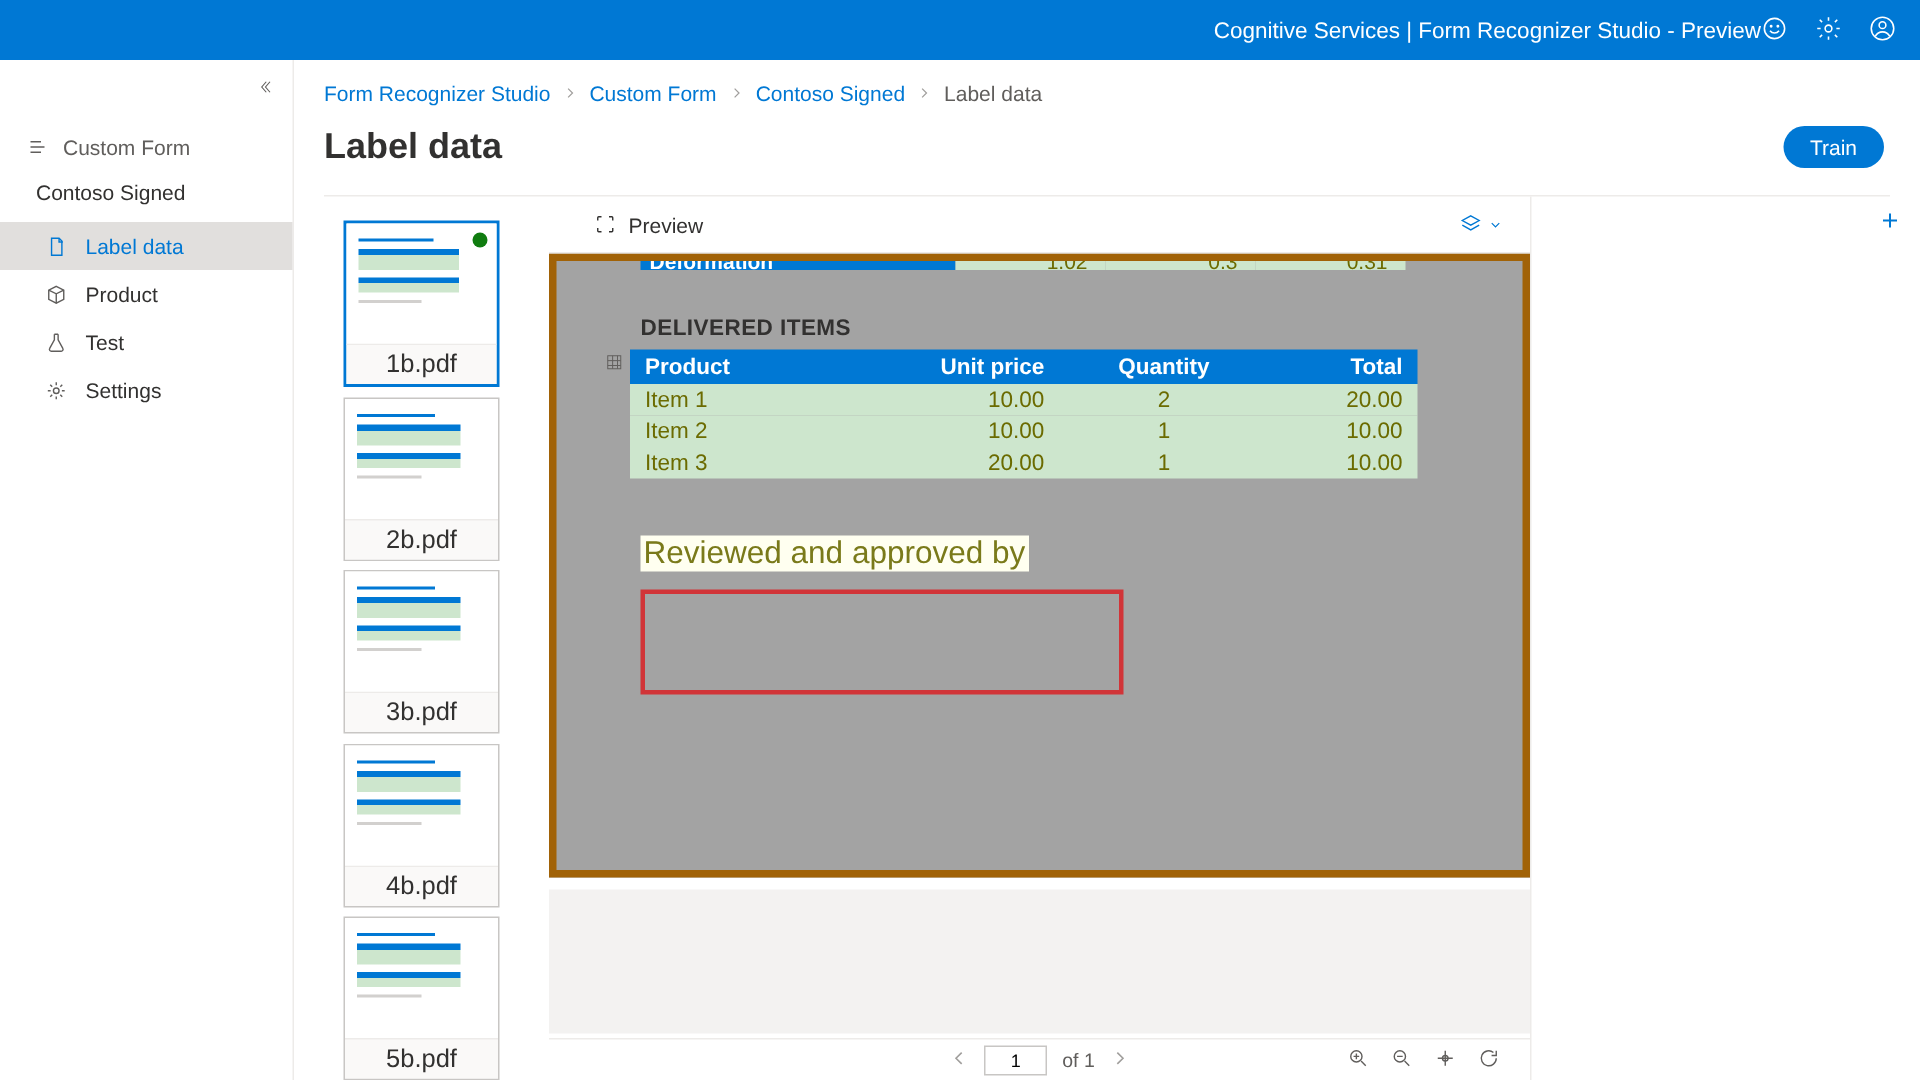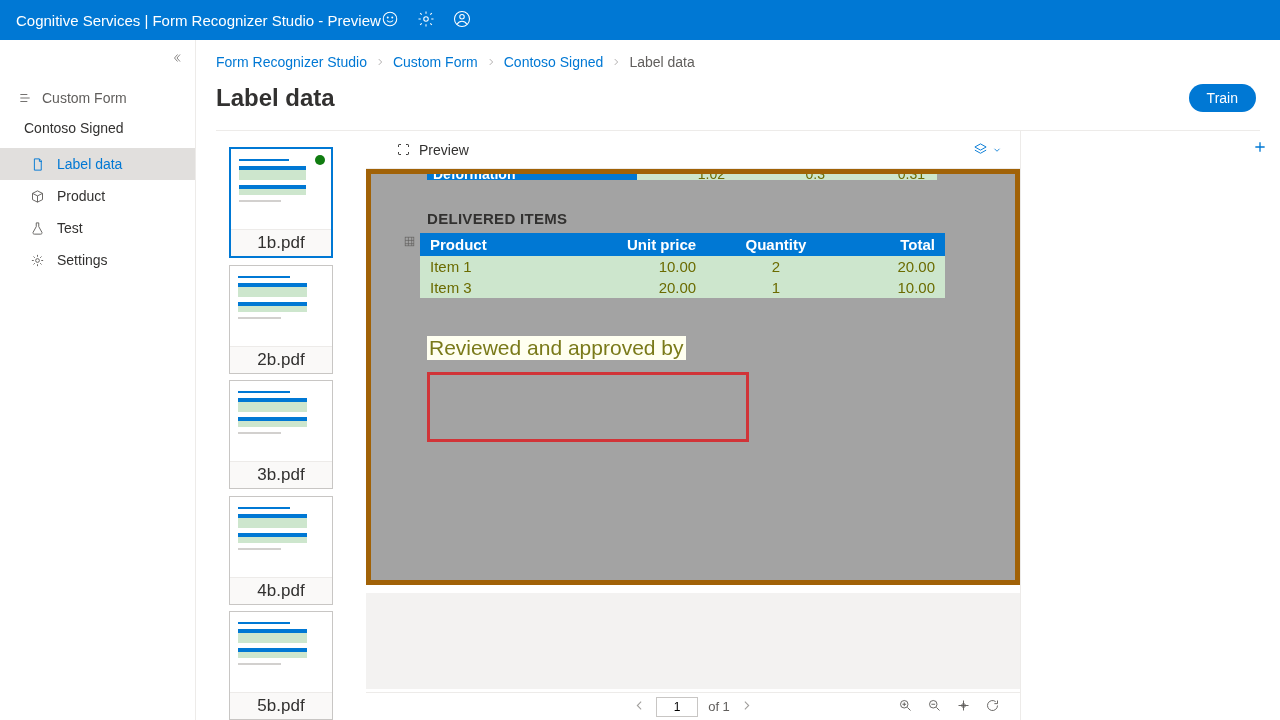"Cognitive Services | Form Recognizer" .topbar { justify-content: flex-start -> flex-end }
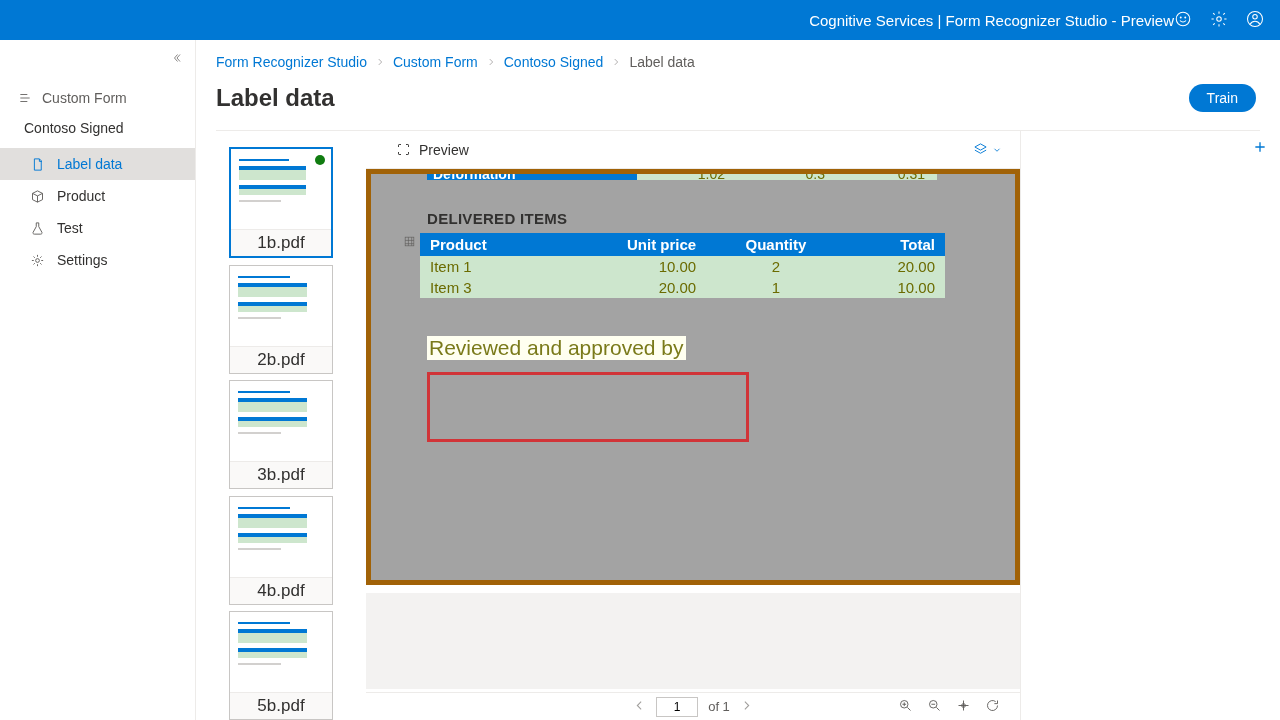"Item 2" tr { html: none -> <tr> <td>Item 2</td> <td>10.00</td> <td>1</td> <td>10.00</td> </tr> }
